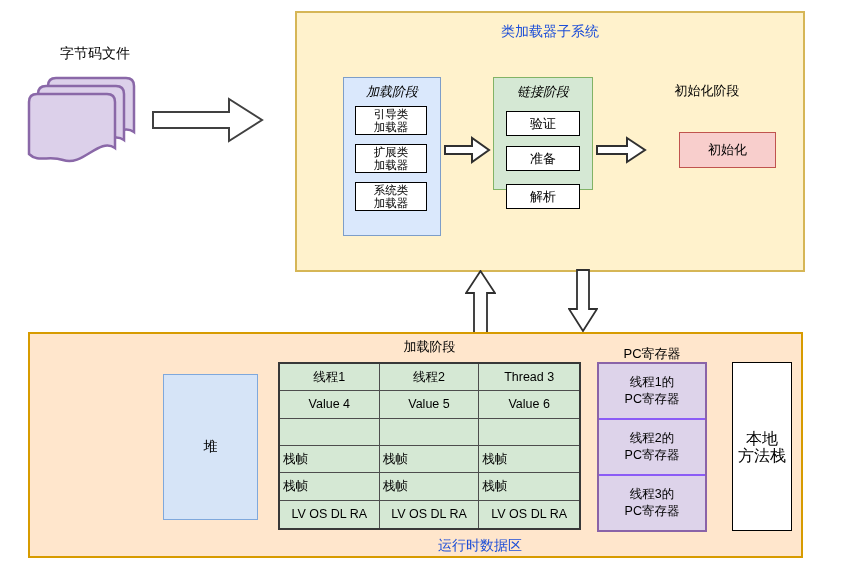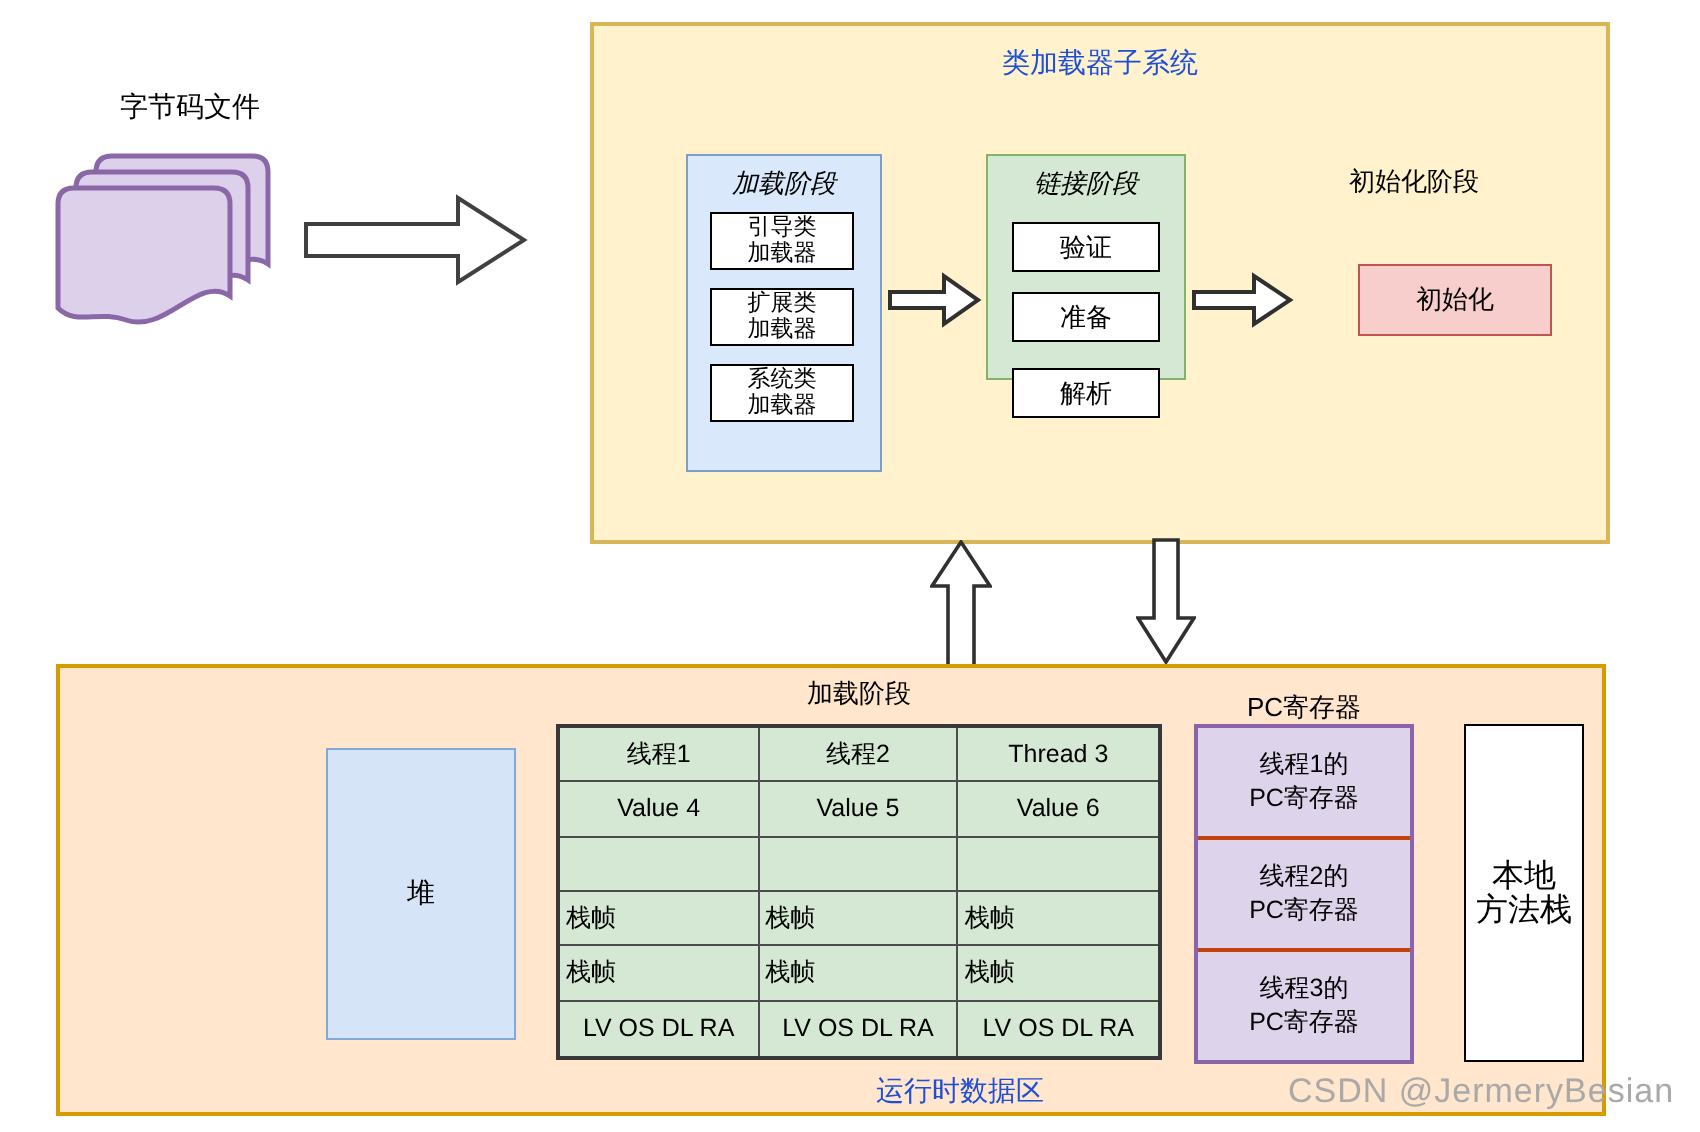"线程1的" .pc-cell { border-bottom: 2px solid #c2410c -> 2px solid #8b5cf6 }
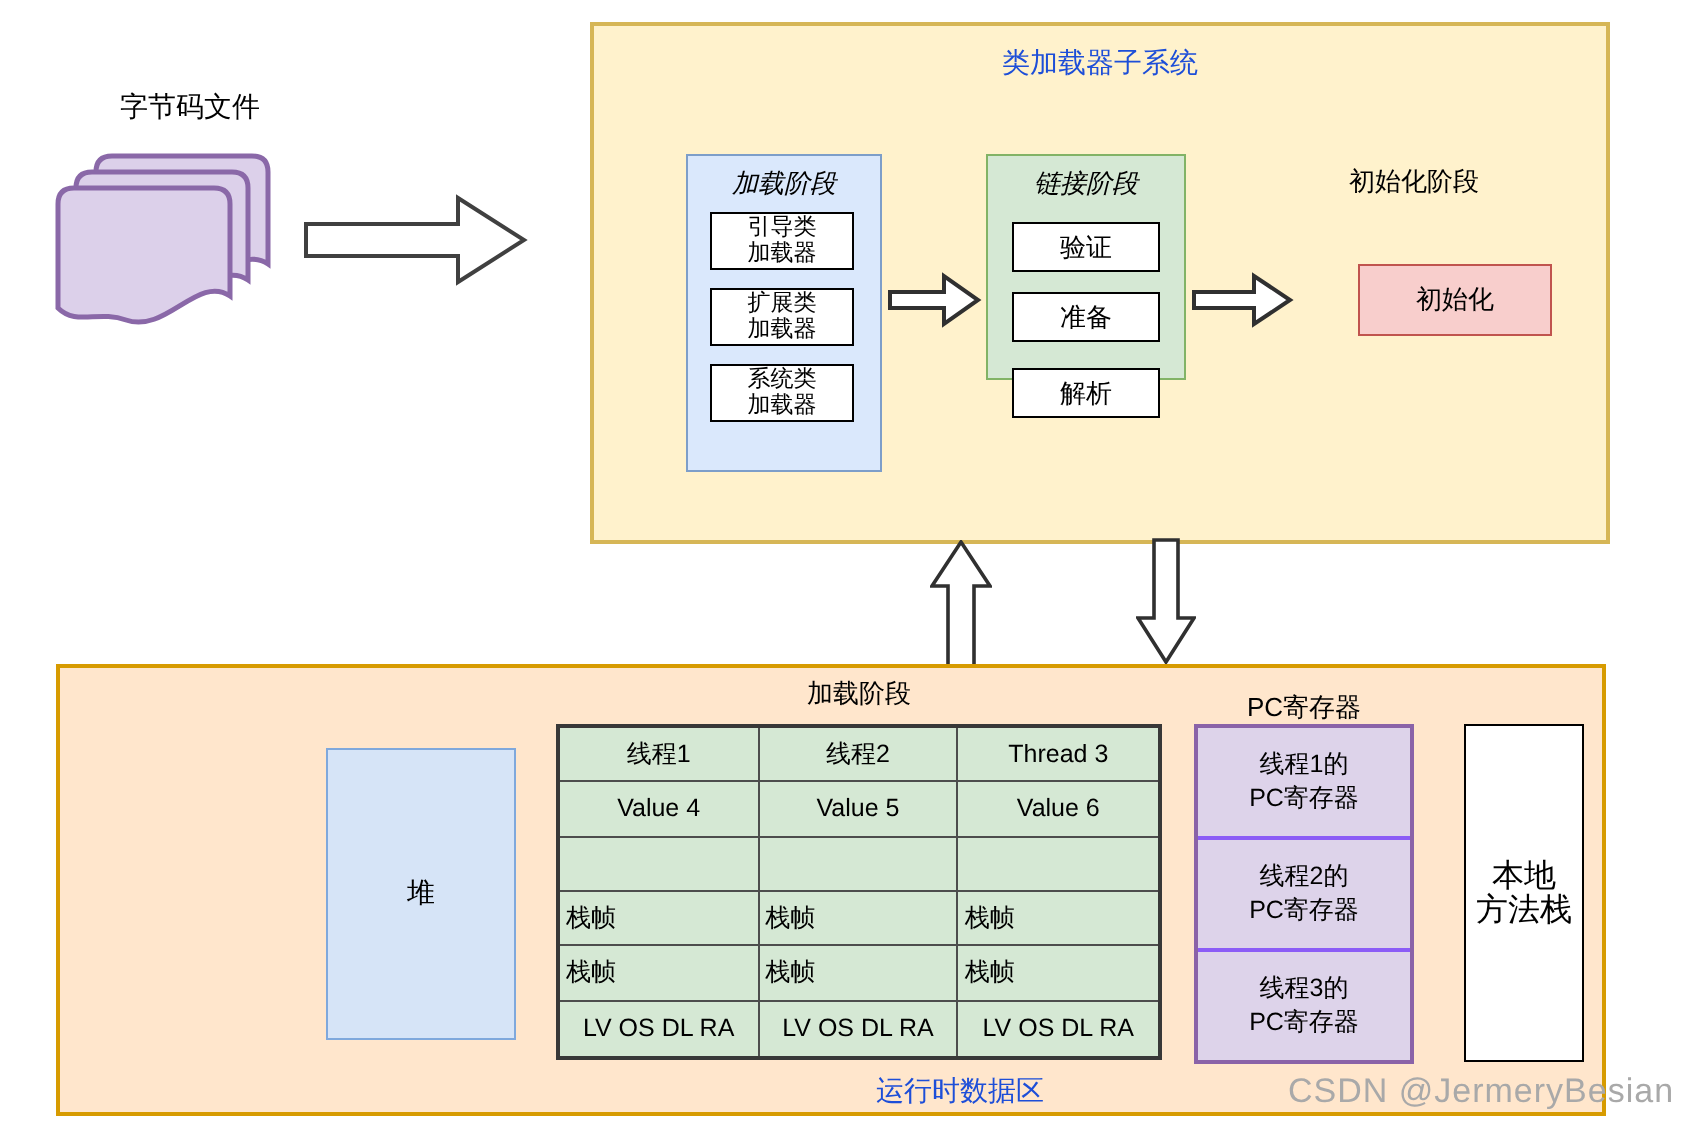"CSDN @JermeryBesian" div.abs { html: <div>CSDN @JermeryBesian</div> -> none }
